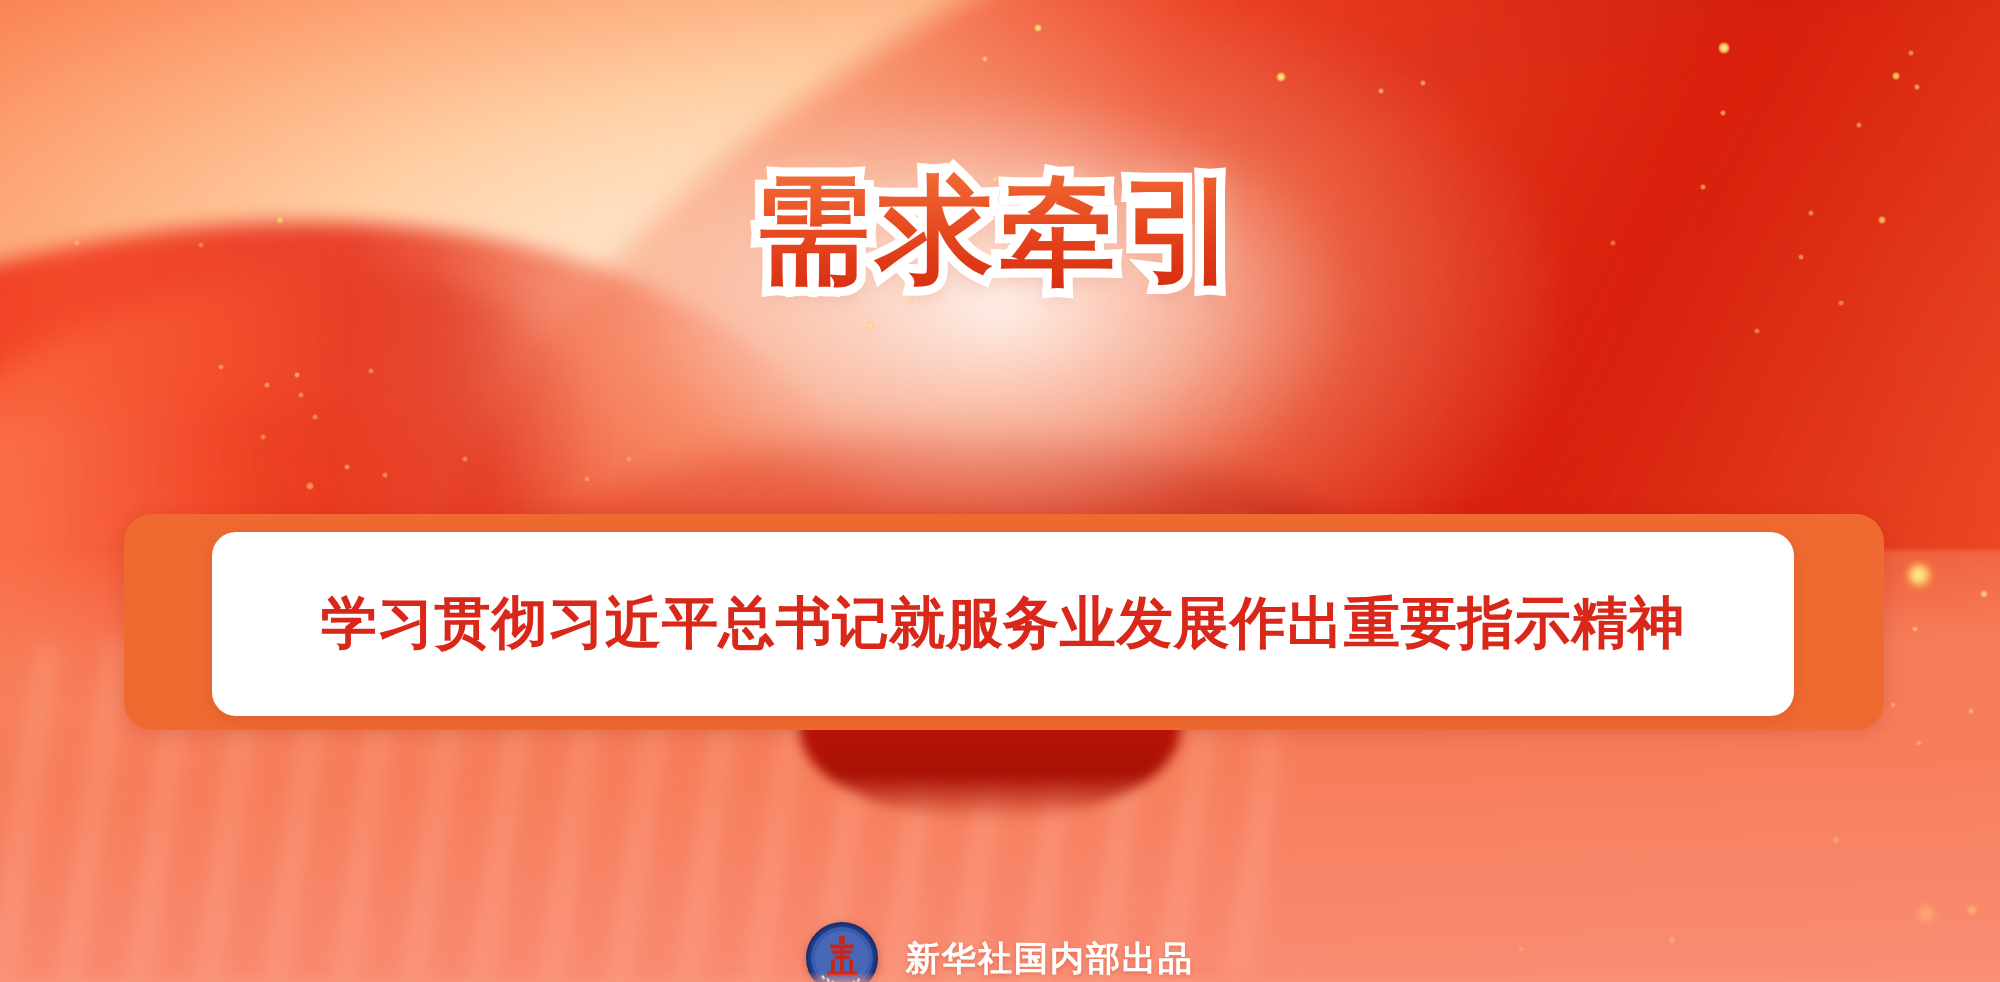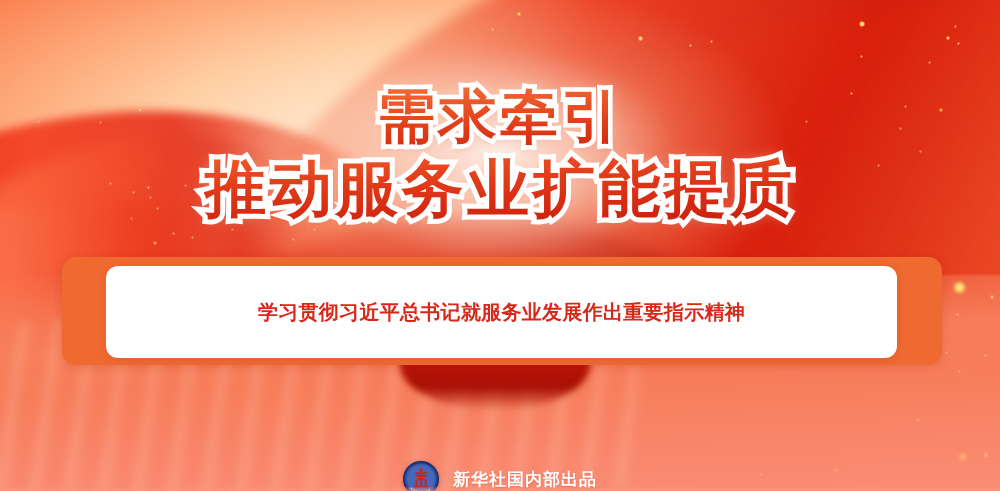"推动服务业扩能提质" span.title-line { html: <span> <span>推动服务业扩能提质</span> <span>推动服务业扩能提质</span> </span> -> none }
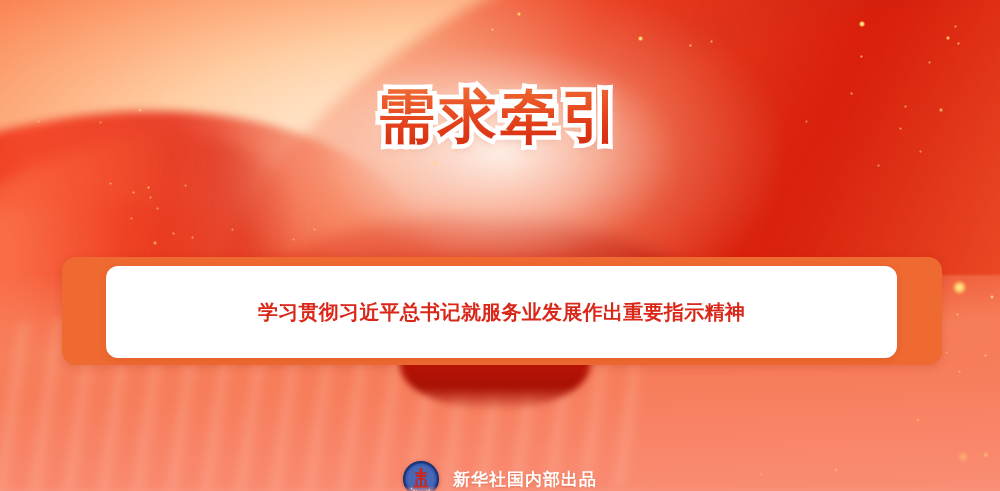"学习贯彻习近平总书记就服务业发展作出重要指示精神" .subtitle-line { font-size: 20px -> 28px }
